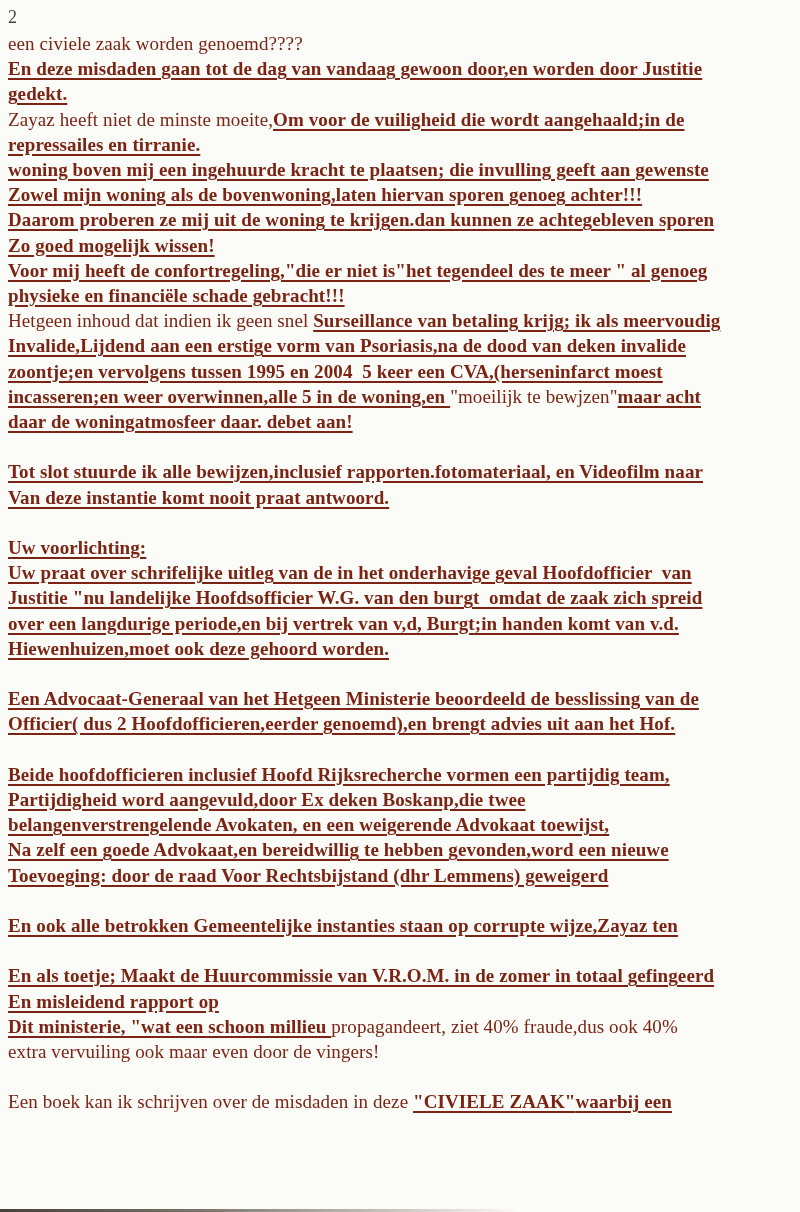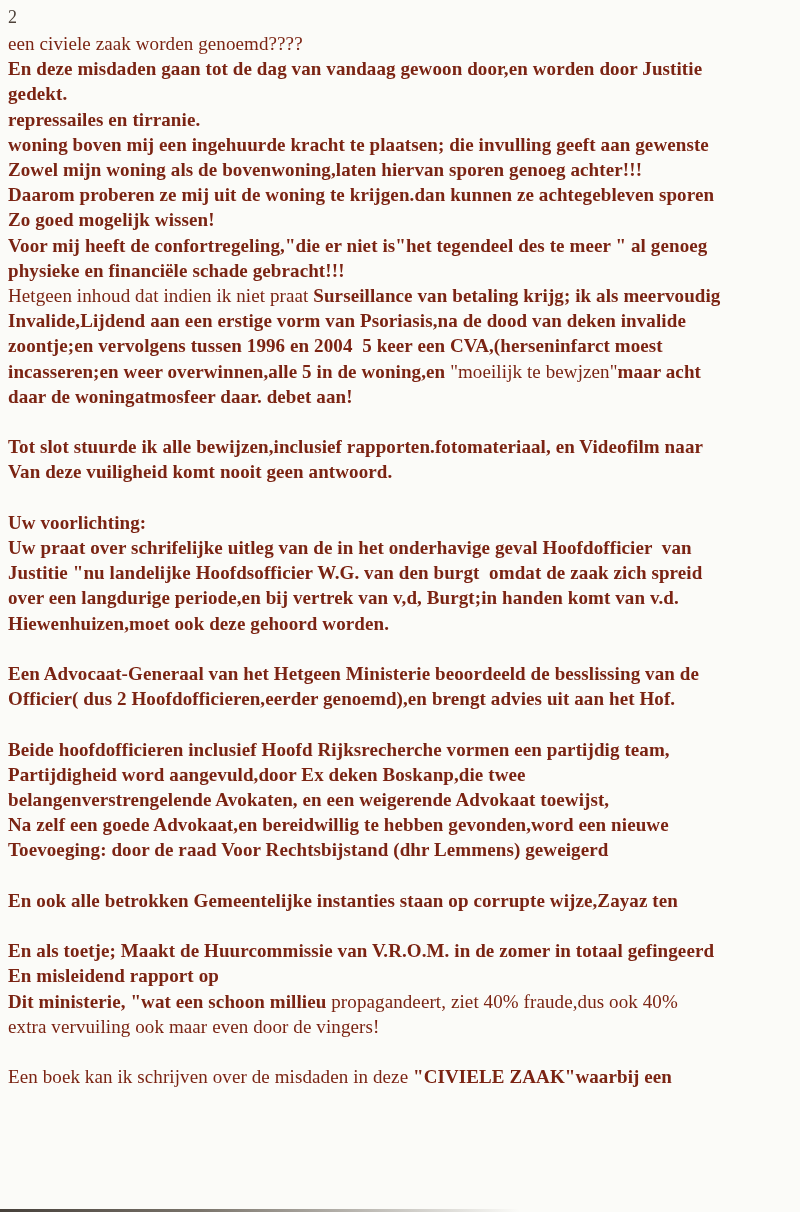"En deze misdaden gaan tot" .seg-bu { text-decoration: none -> underline }
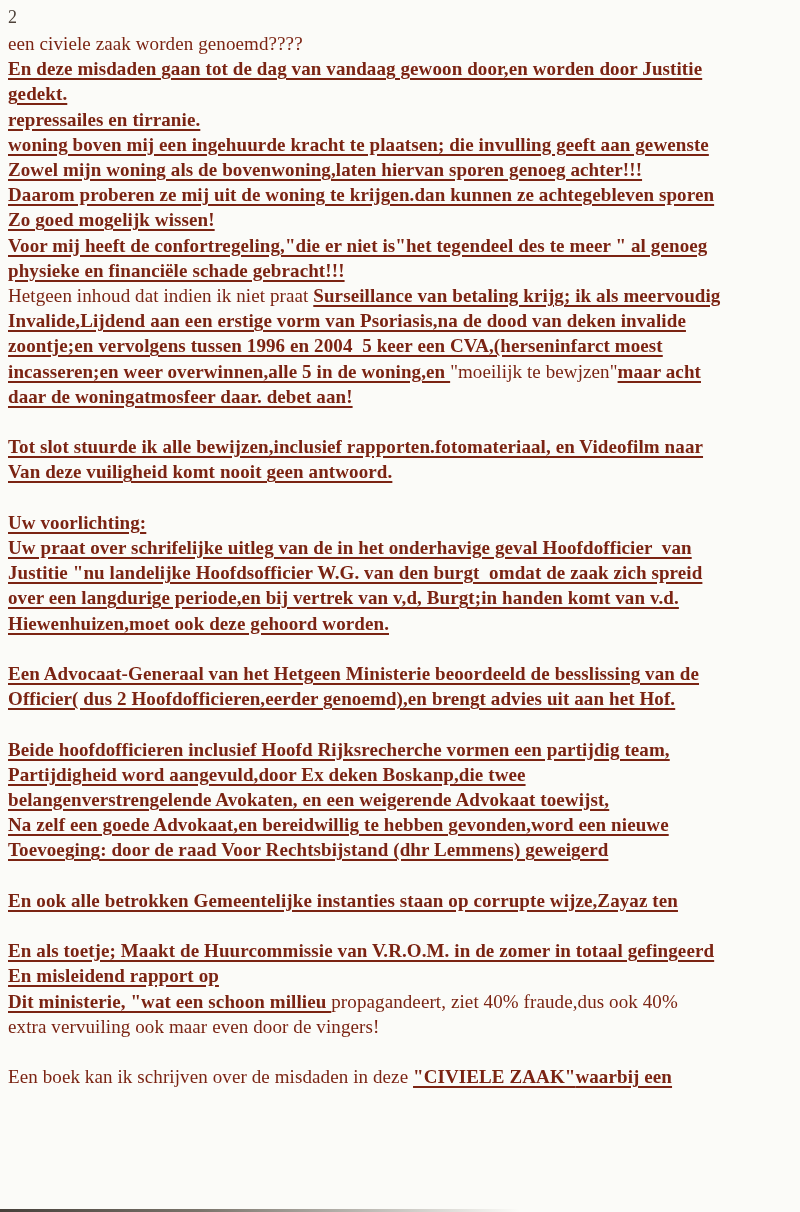"Zayaz heeft niet de minste" div.line { html: none -> <div><span>Zayaz heeft niet de minste moeite,</span><span>Om voor de vuiligheid die wordt aangehaald;in de</span></div> }
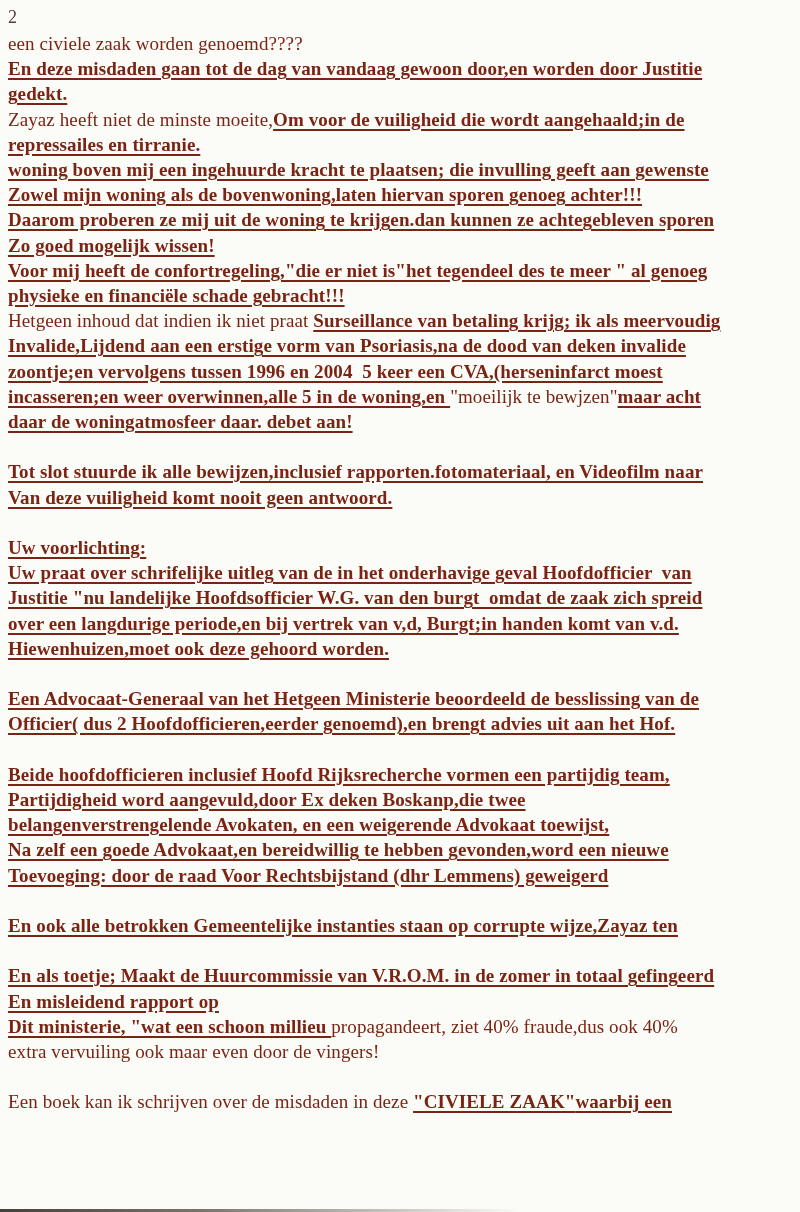"Hetgeen inhoud dat indien ik" span.seg-r { text: niet praat -> geen snel }
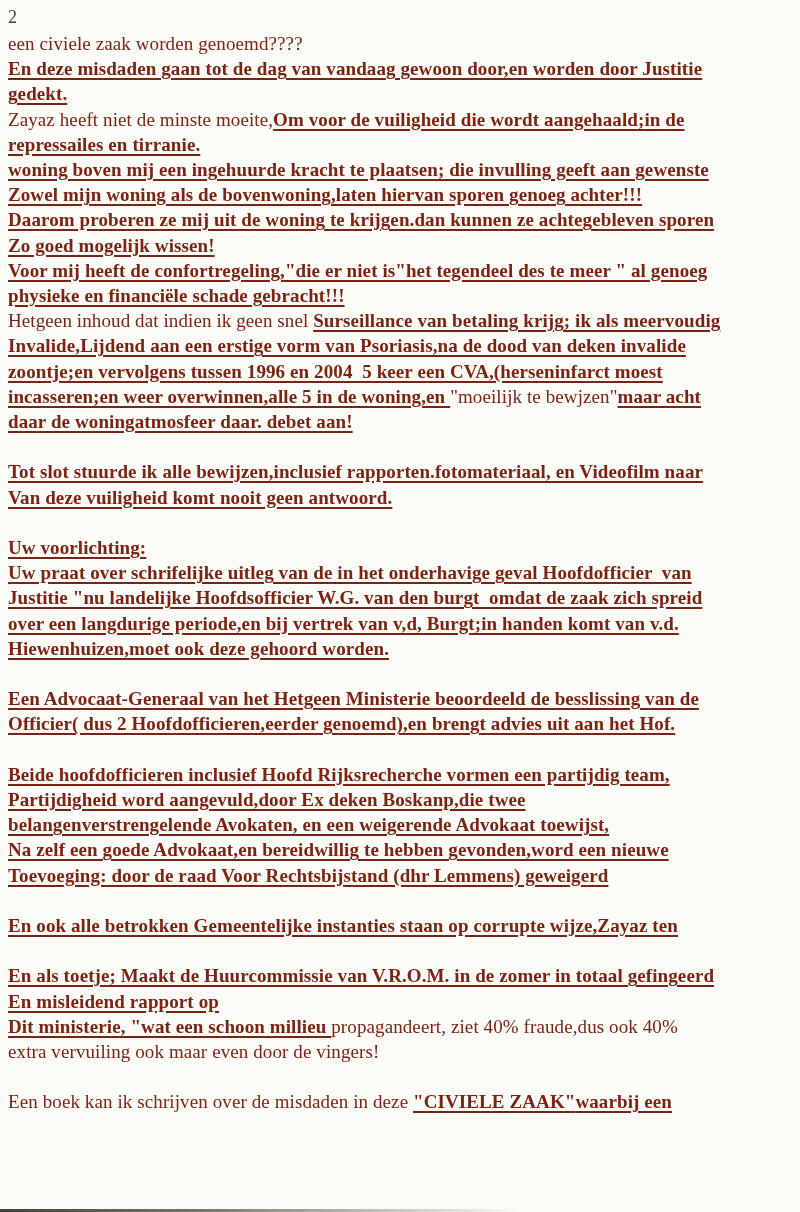"zoontje;en vervolgens tussen 1996 en" span.seg-bu { text: 1996 -> 1995 }
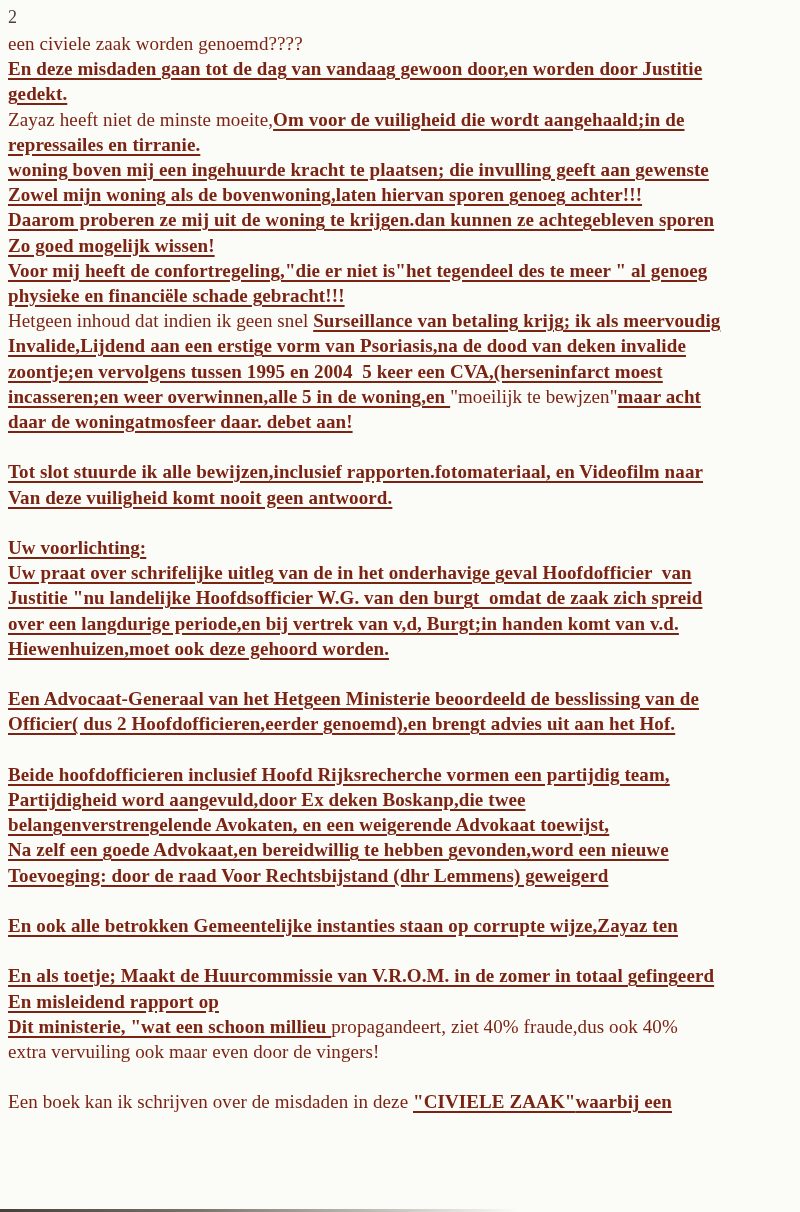"Van deze vuiligheid komt nooit" span.seg-bu { text: vuiligheid komt nooit geen -> instantie komt nooit praat }
